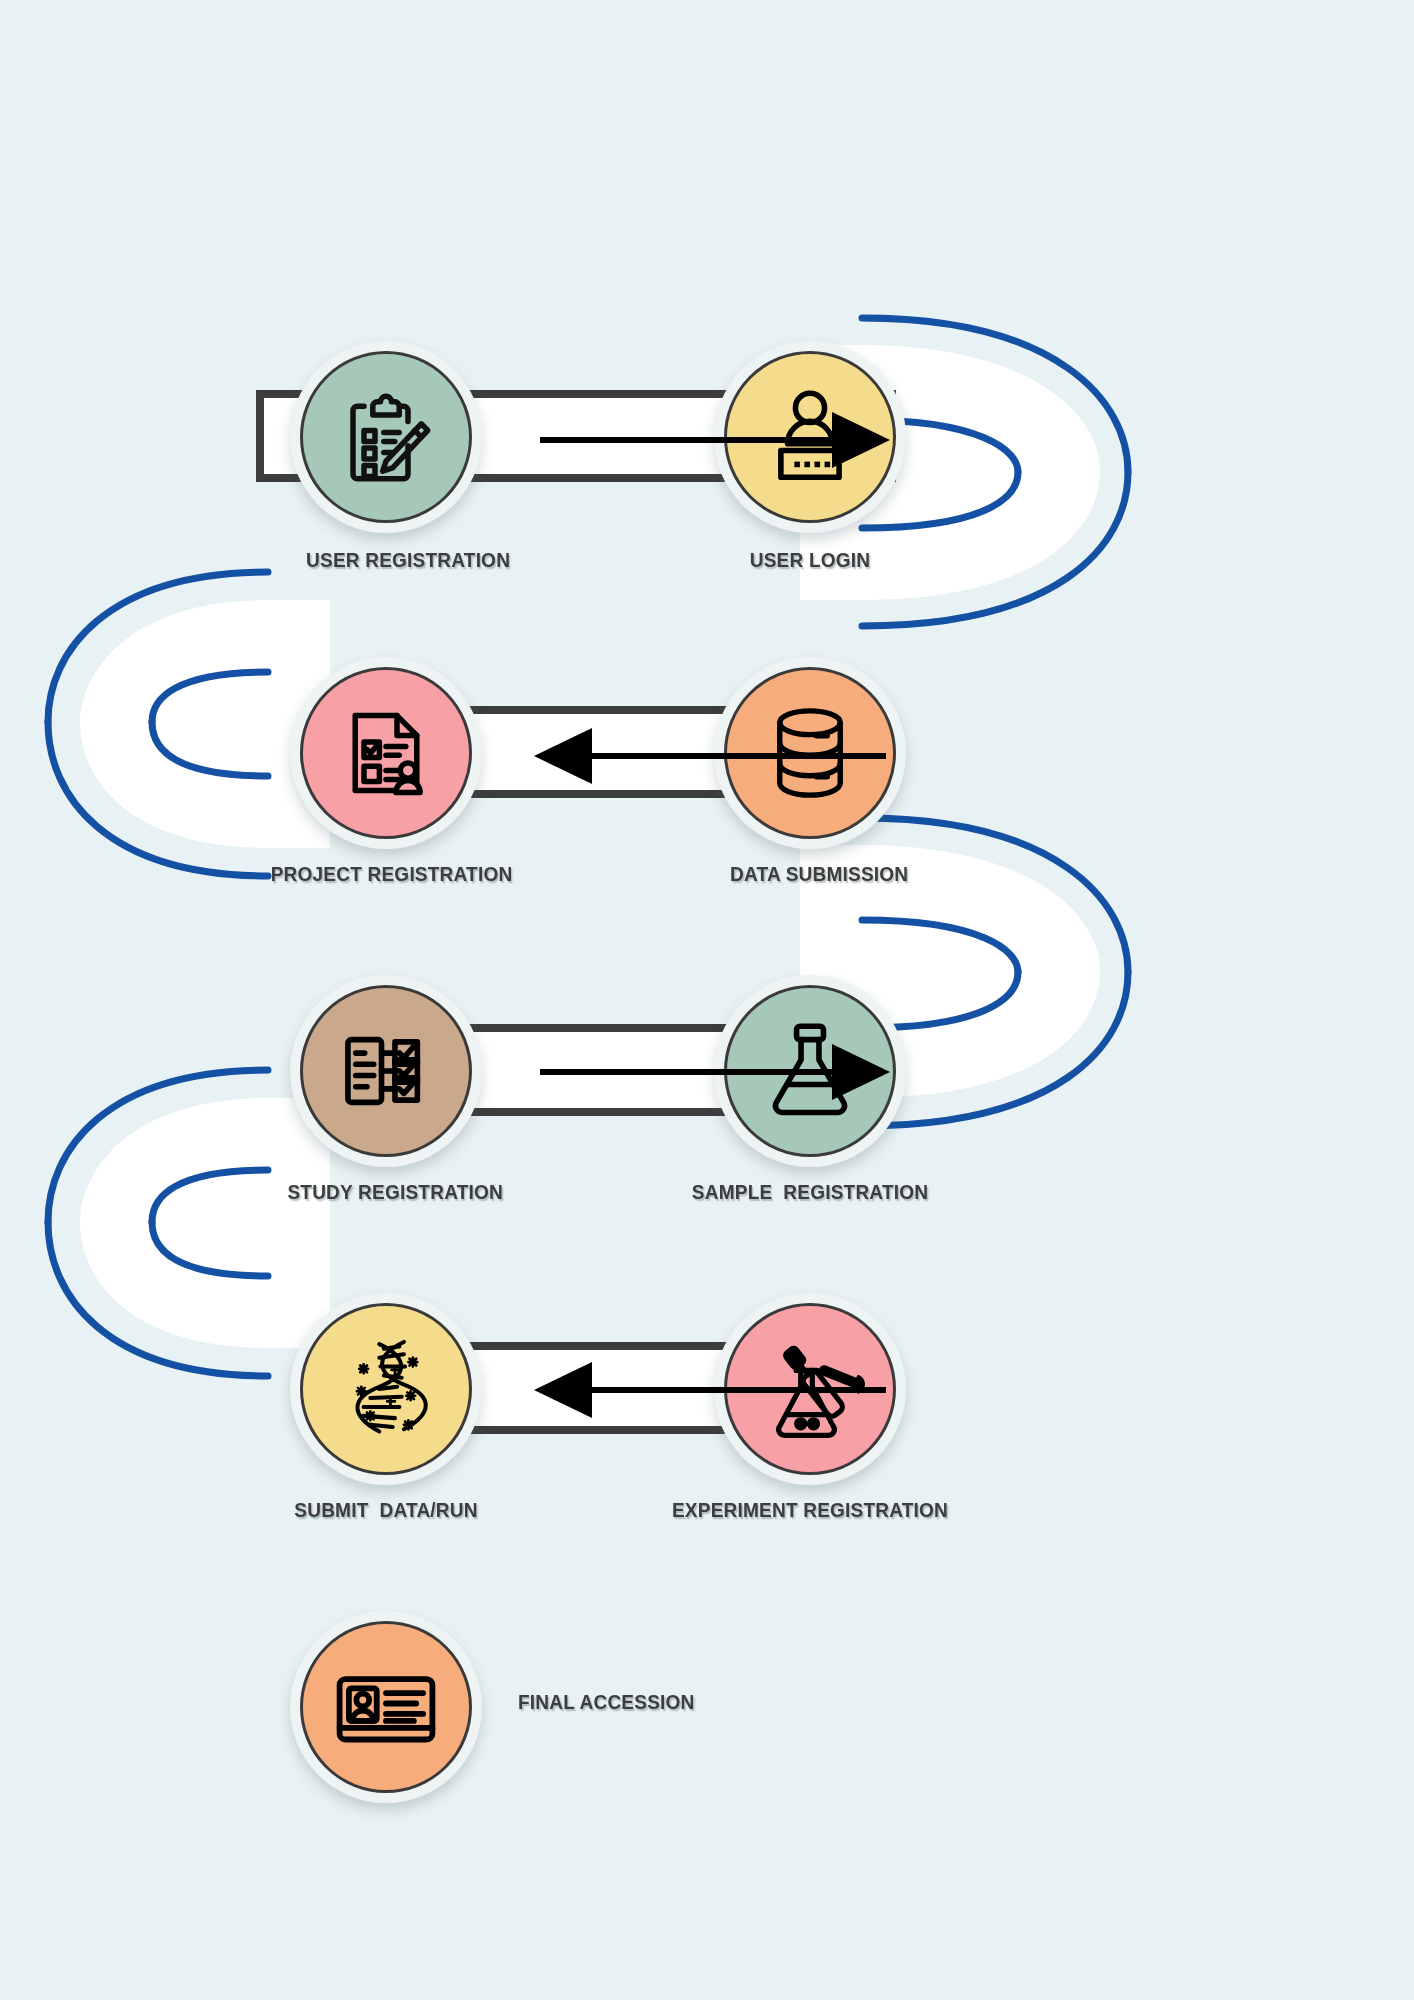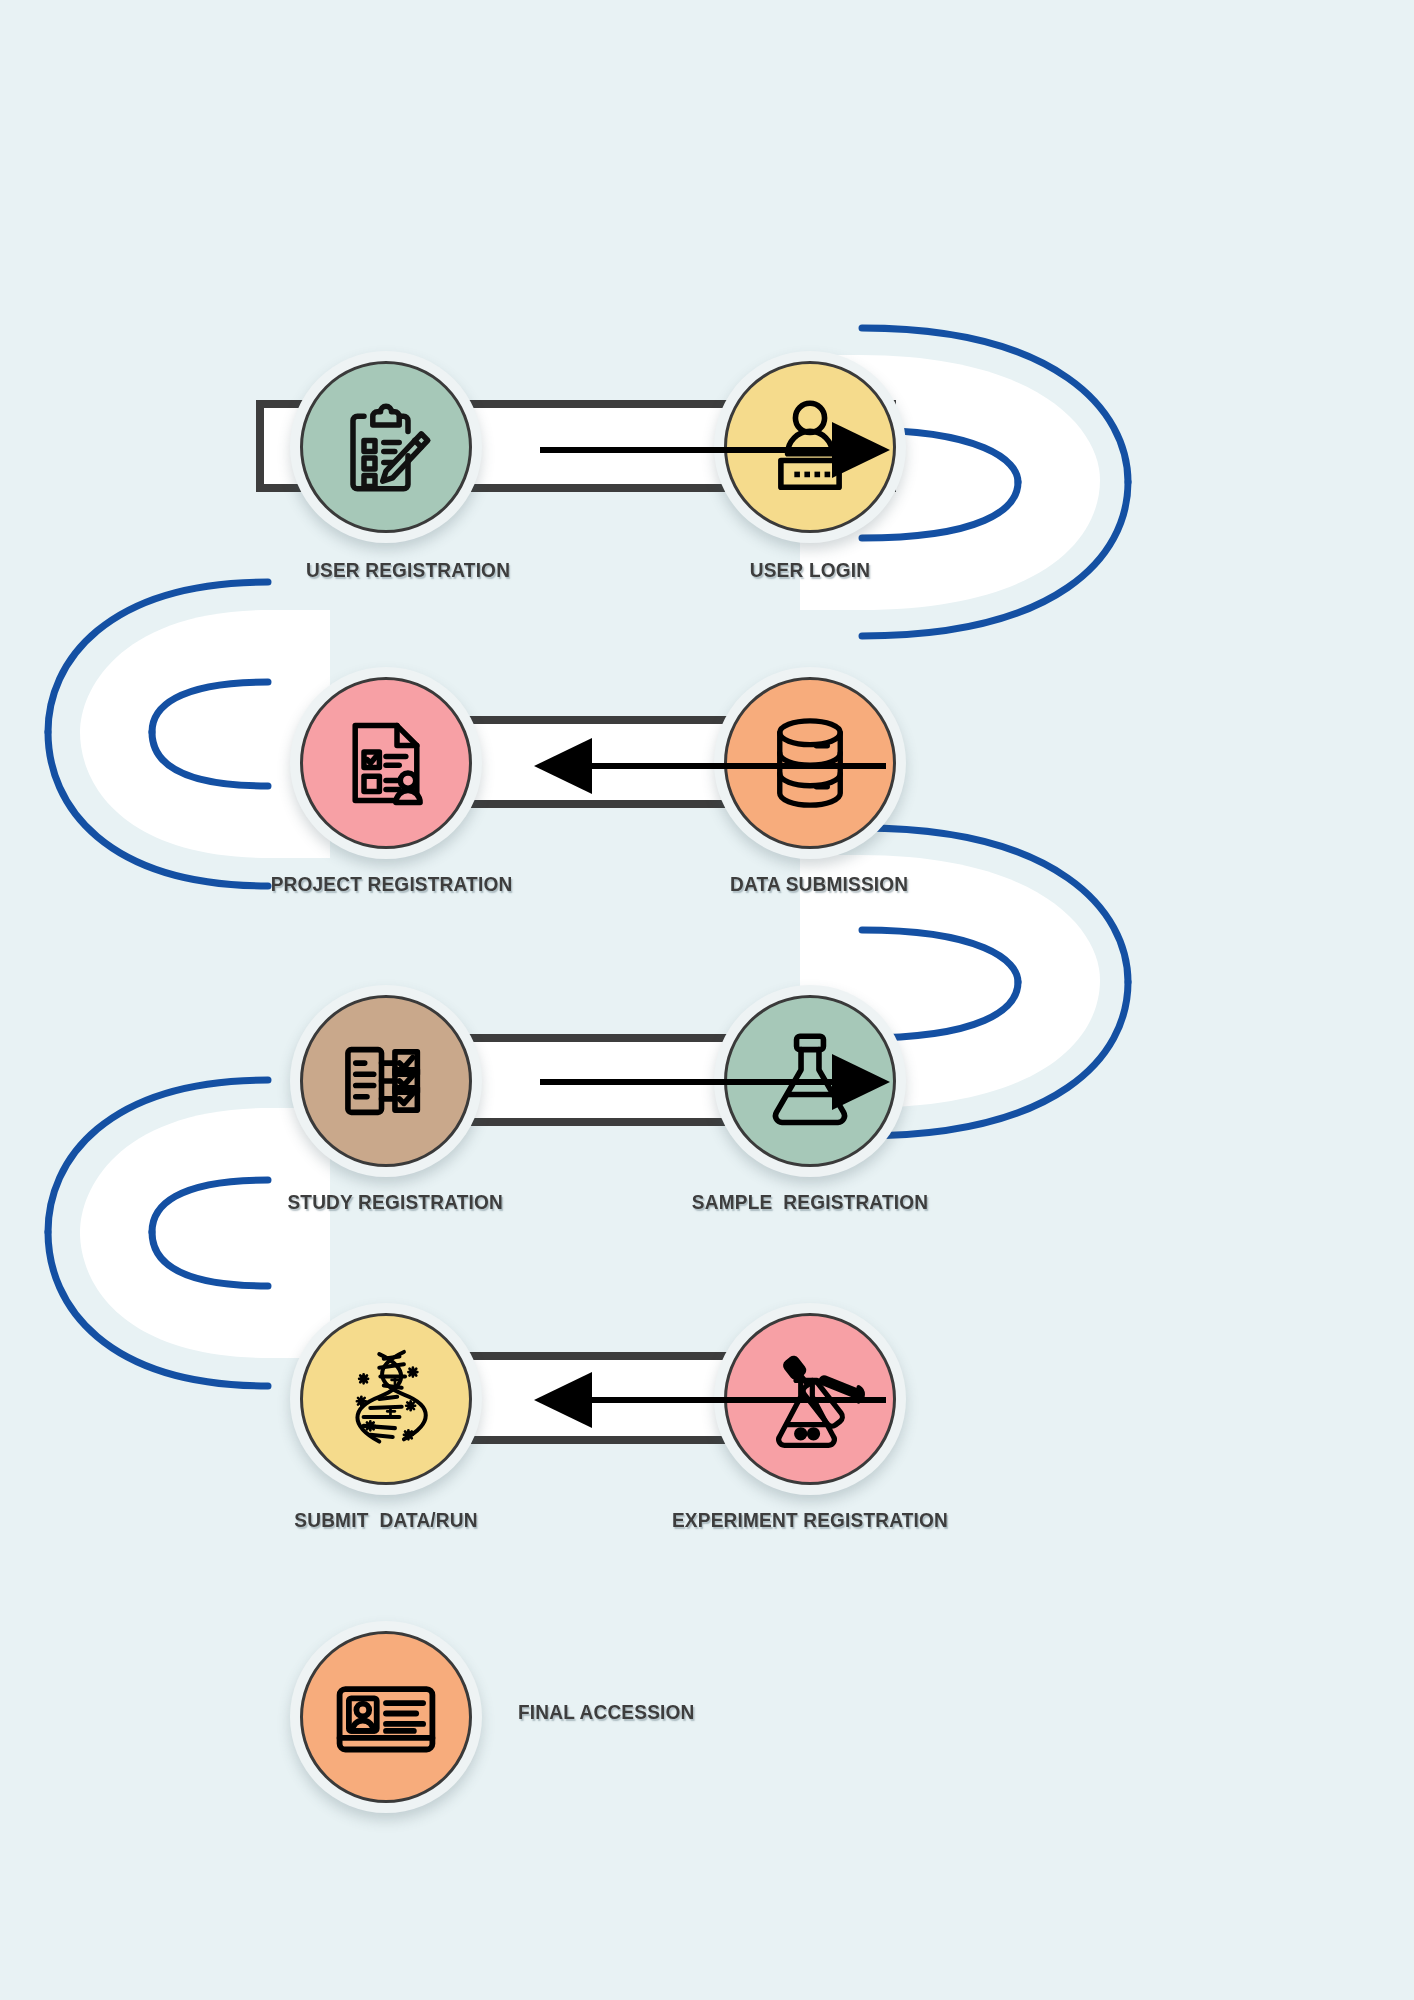"USER REGISTRATION" #stage { top: 10px -> 0 }
